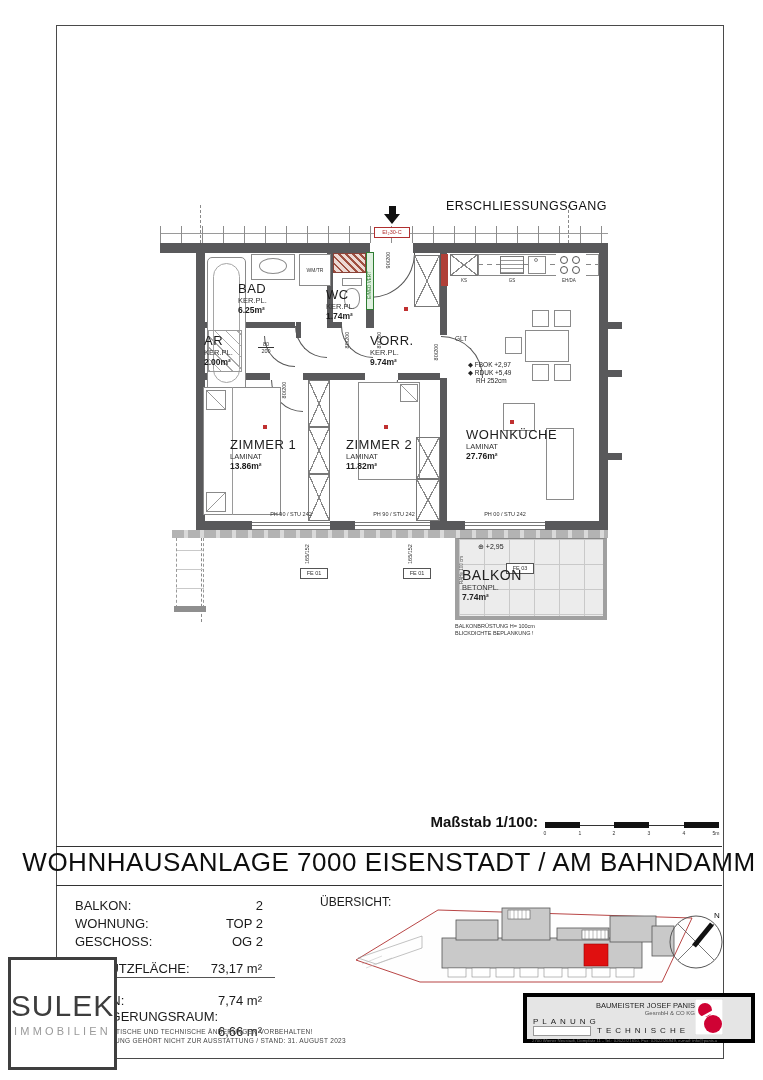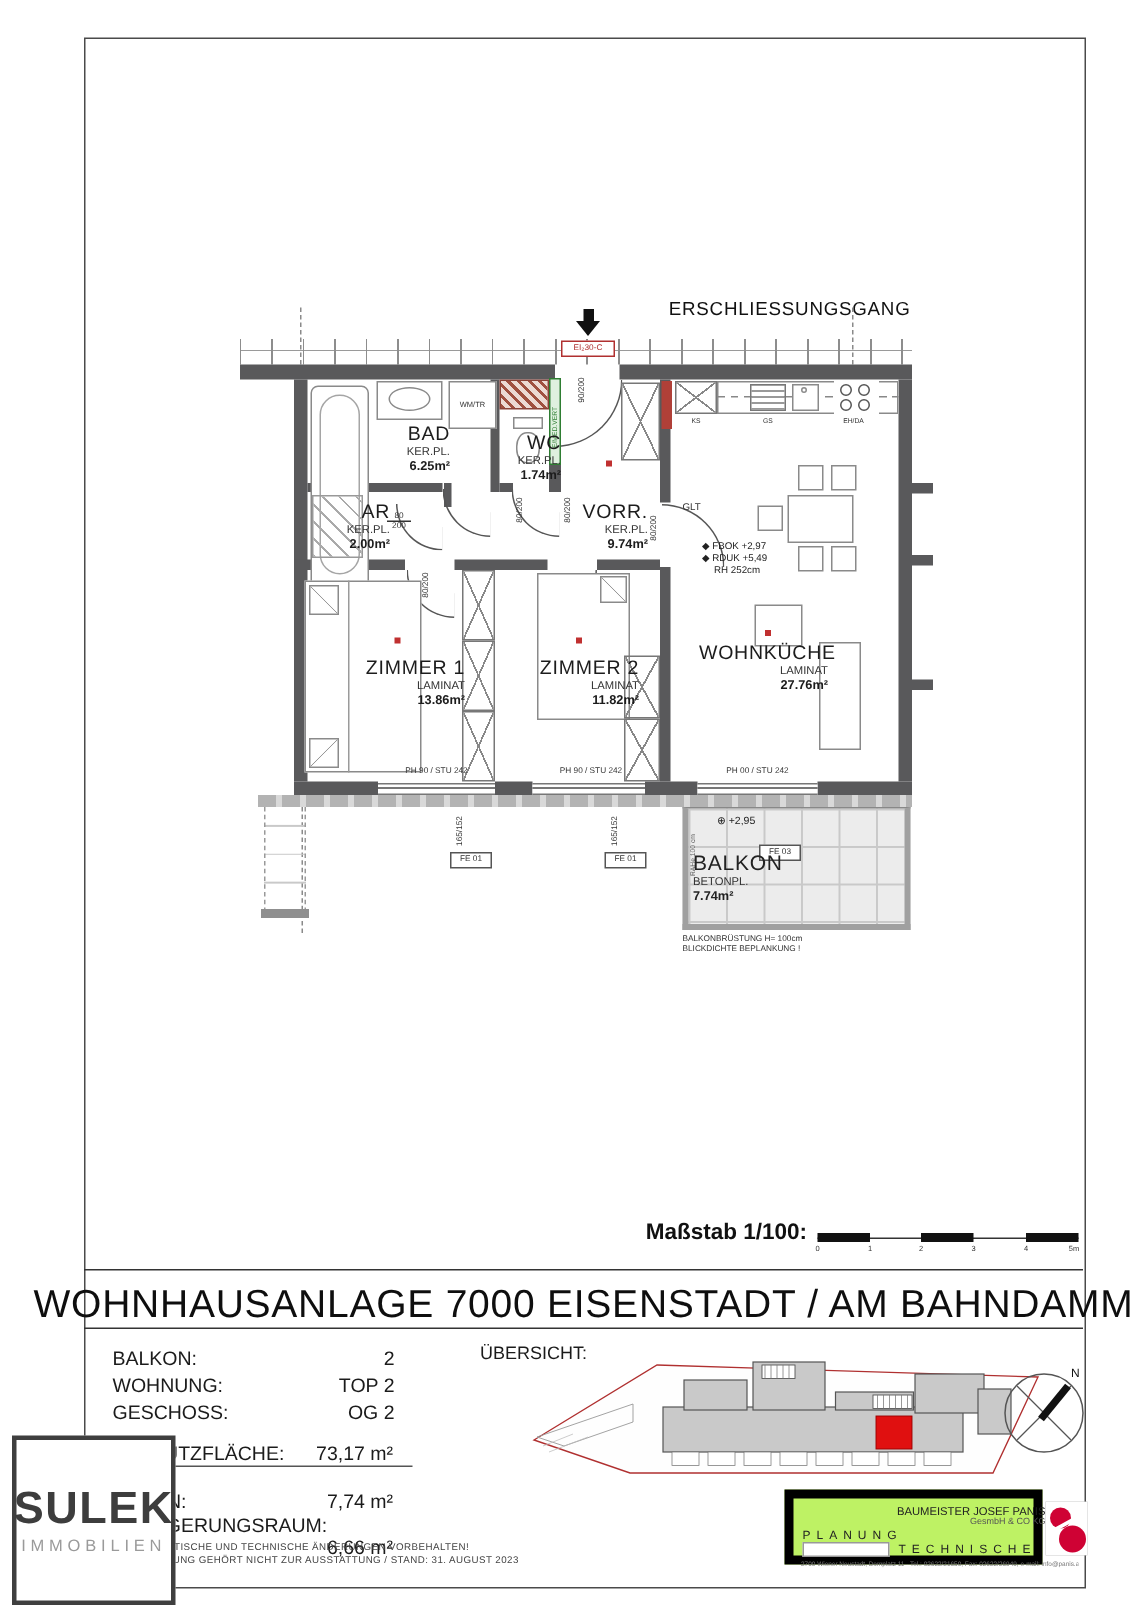"BAD" .roomlbl { text-align: right -> left }
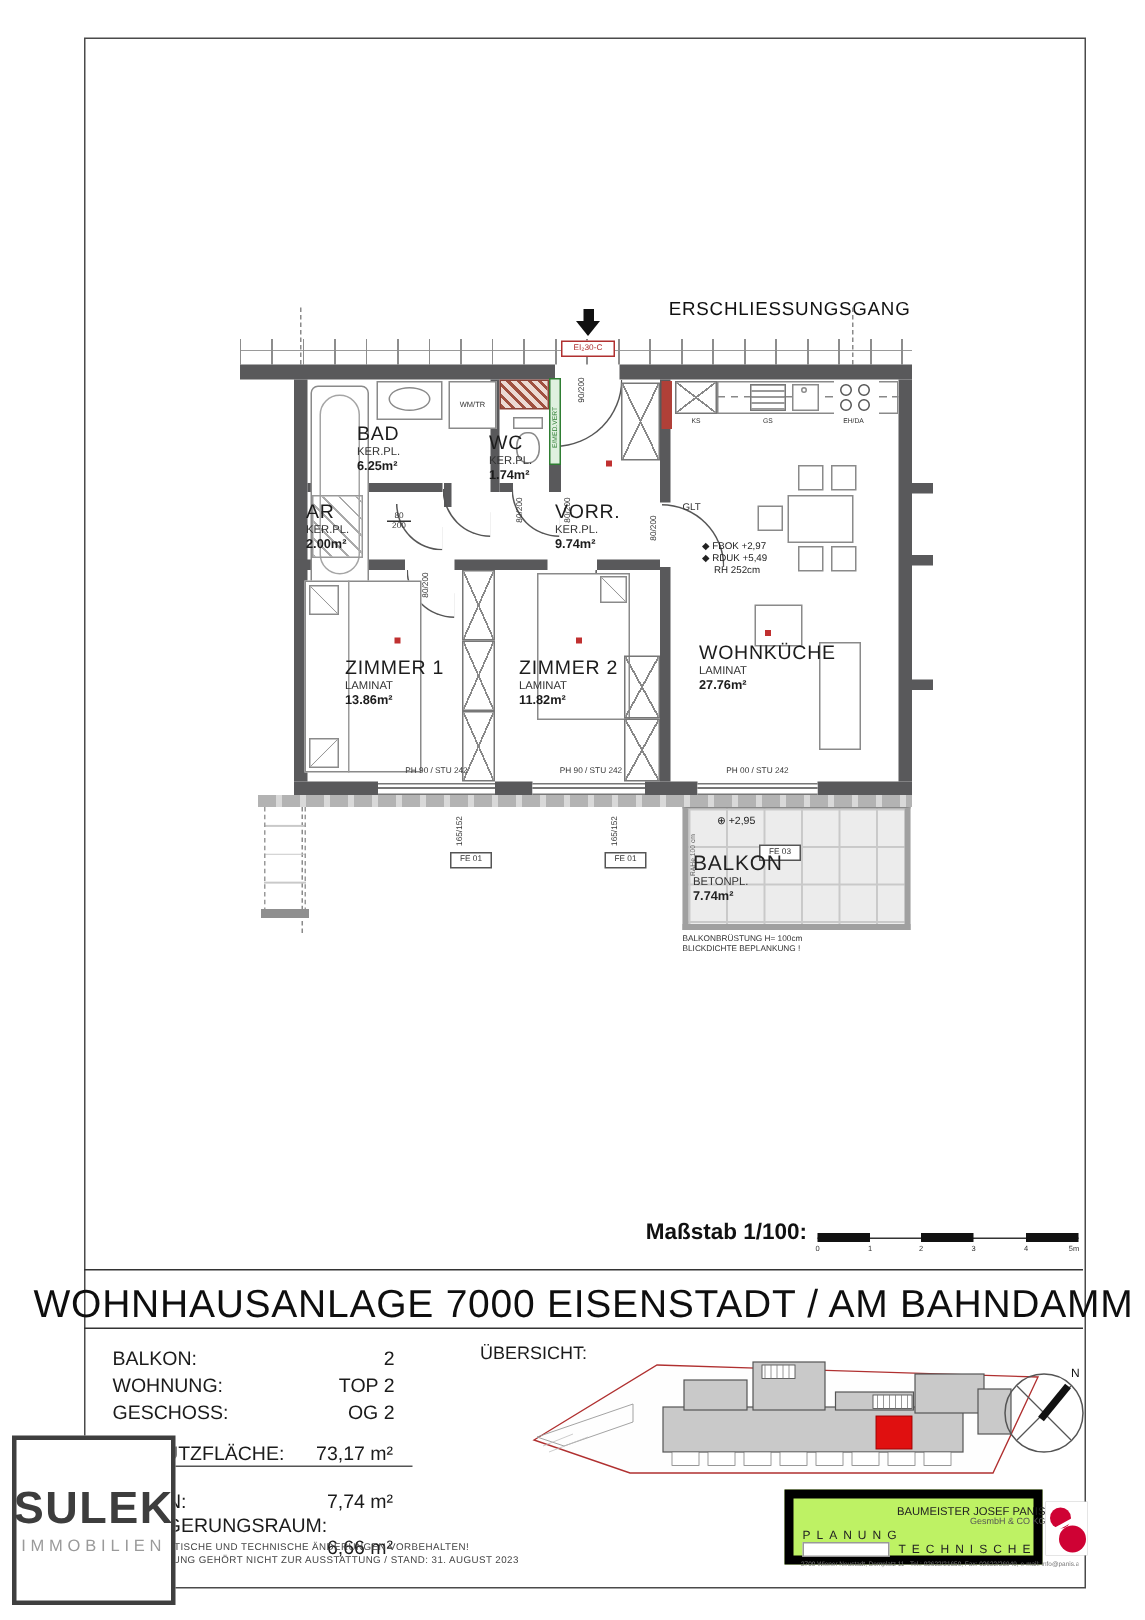"WOHNHAUSANLAGE 7000 EISENSTADT / AM" div.abs { align-items: flex-end -> flex-start }
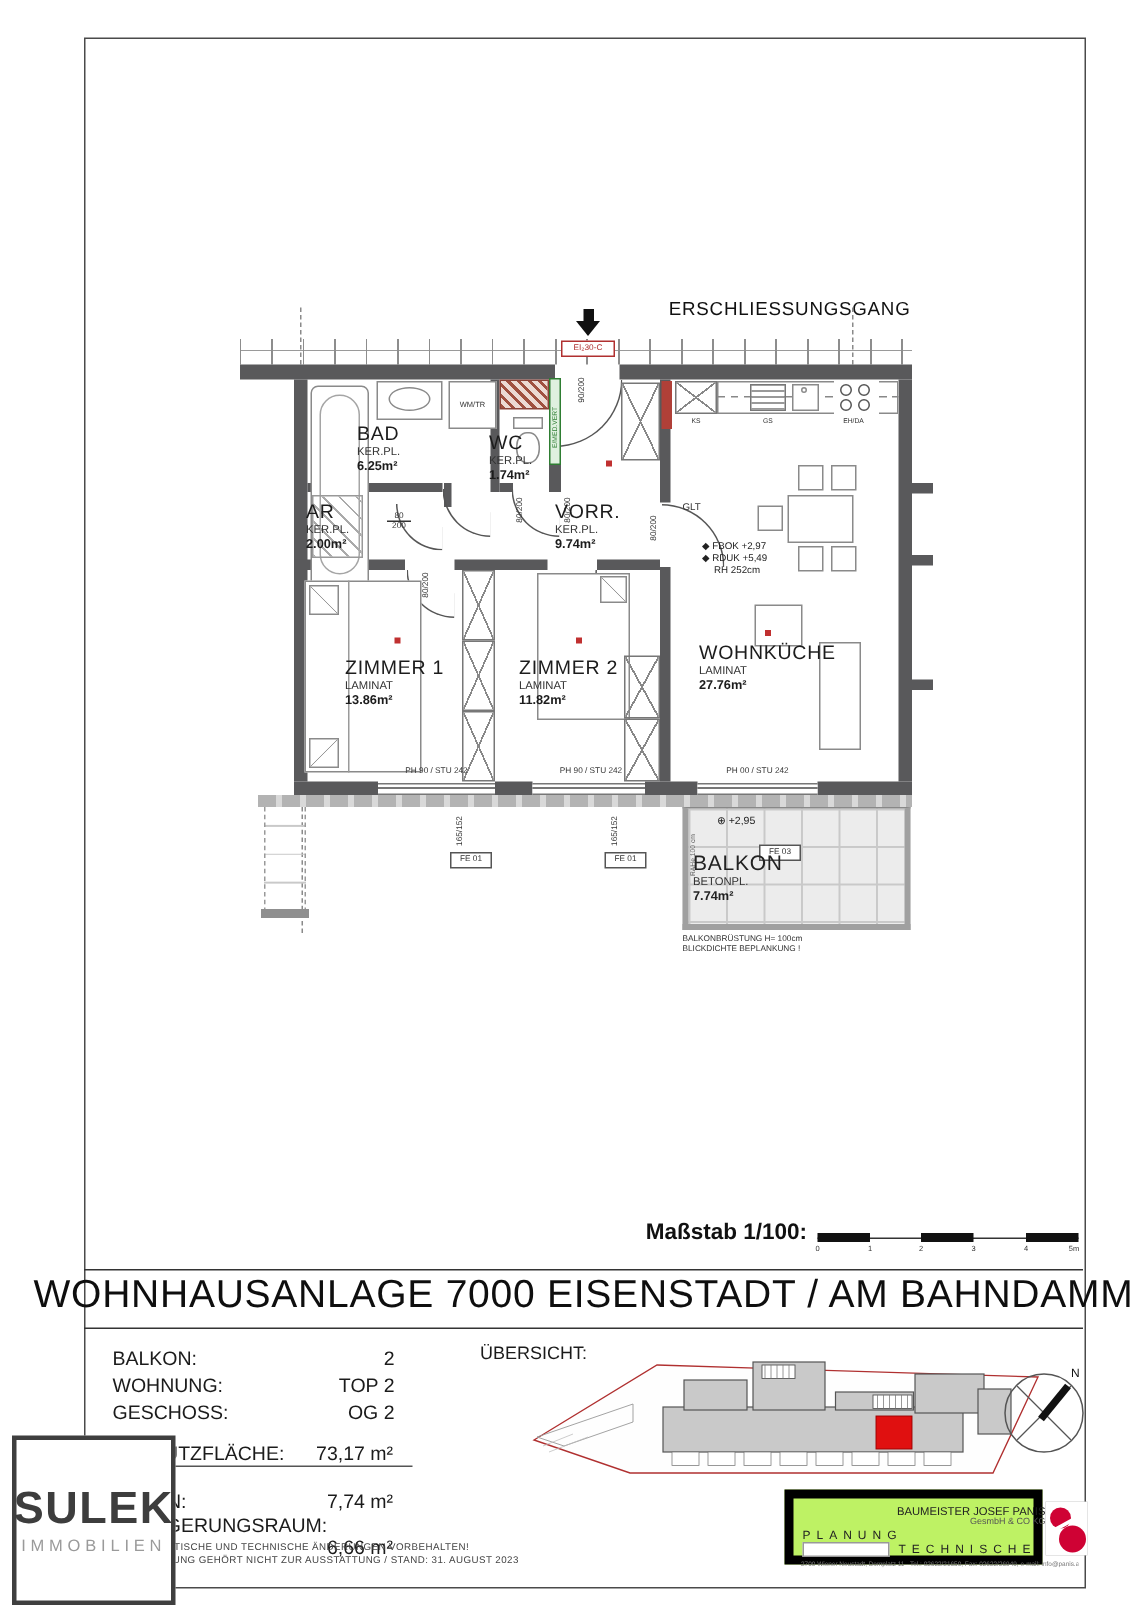"SULEK" span { font-weight: bold -> normal }
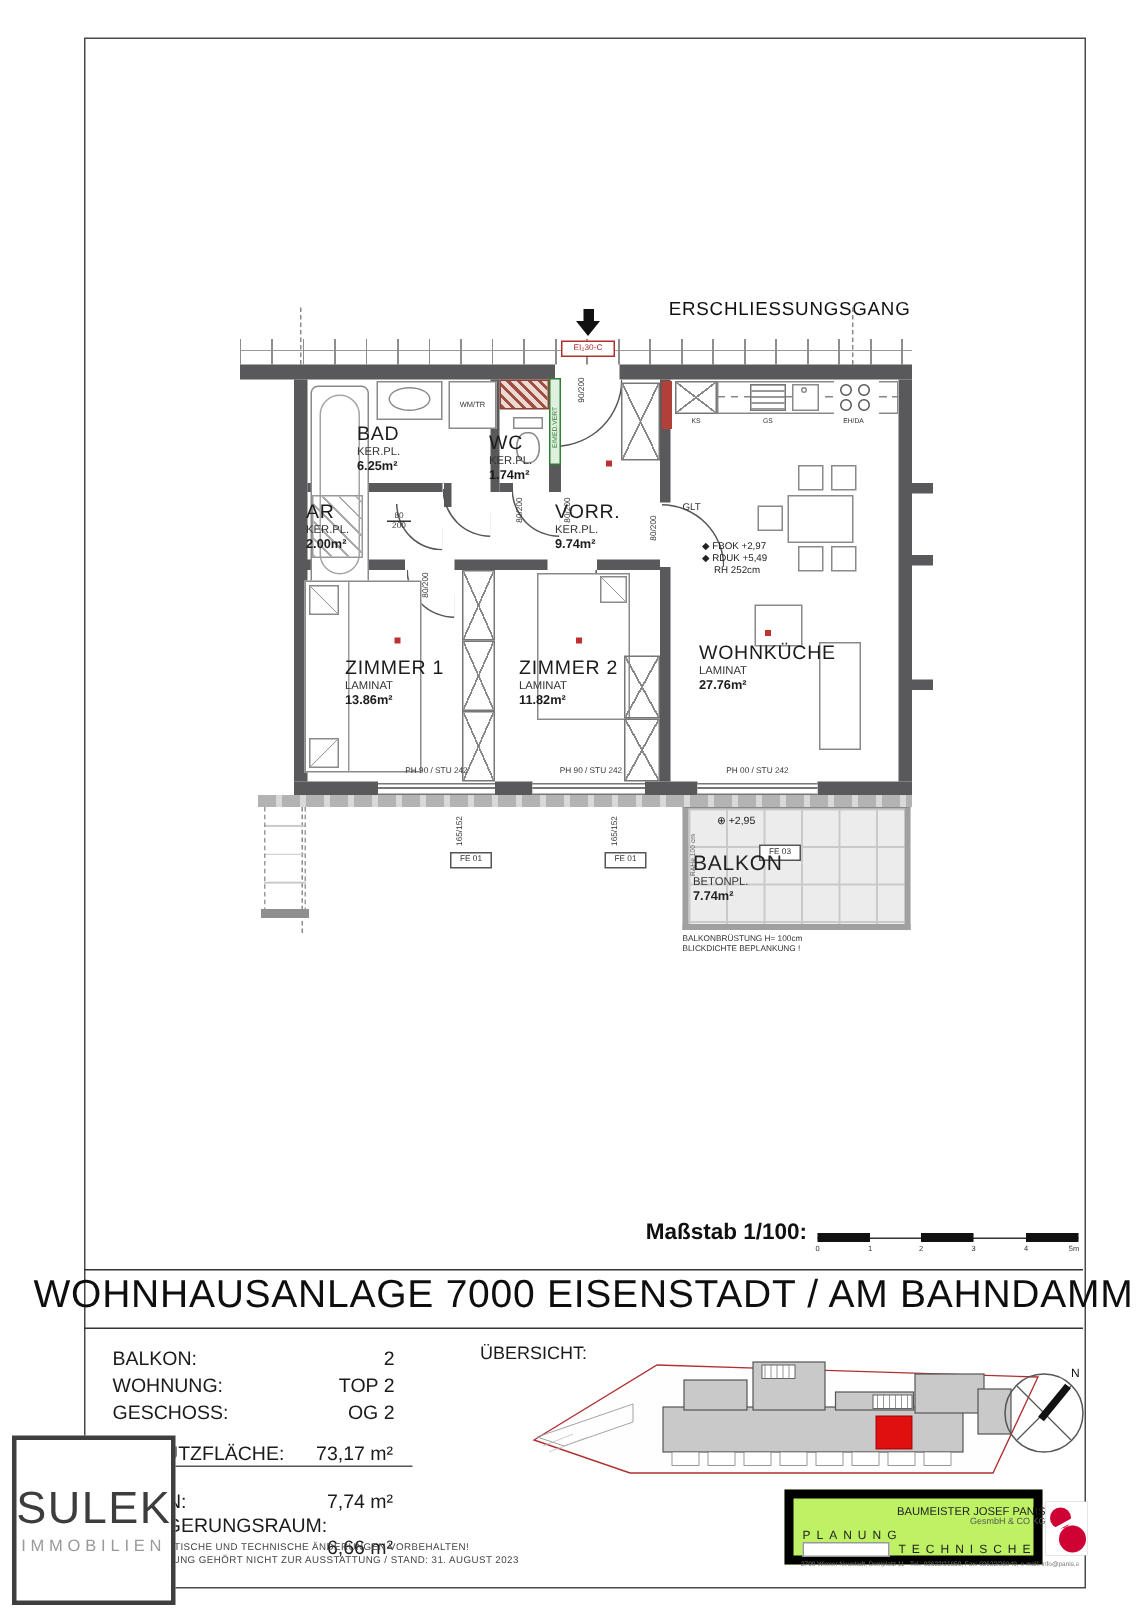"BAUMEISTER JOSEF PANIS" div.abs { background: #bef264 -> #e5e5e5; border: 6px solid #000000 -> 4px solid #000000; width: 172px -> 232px }
